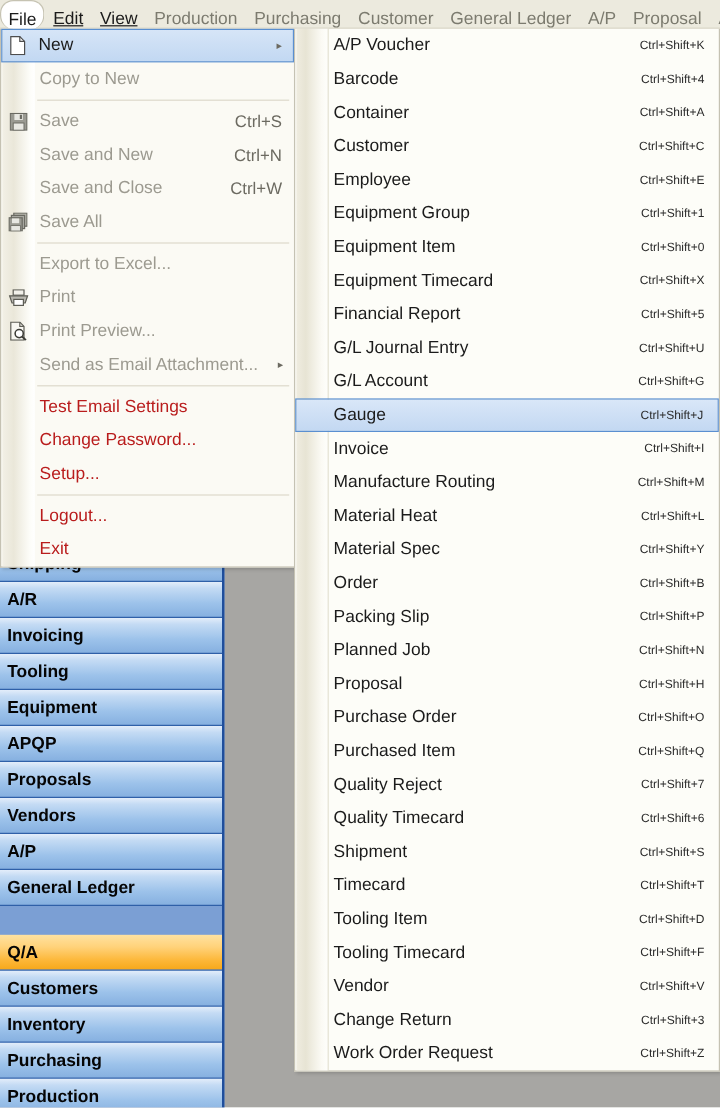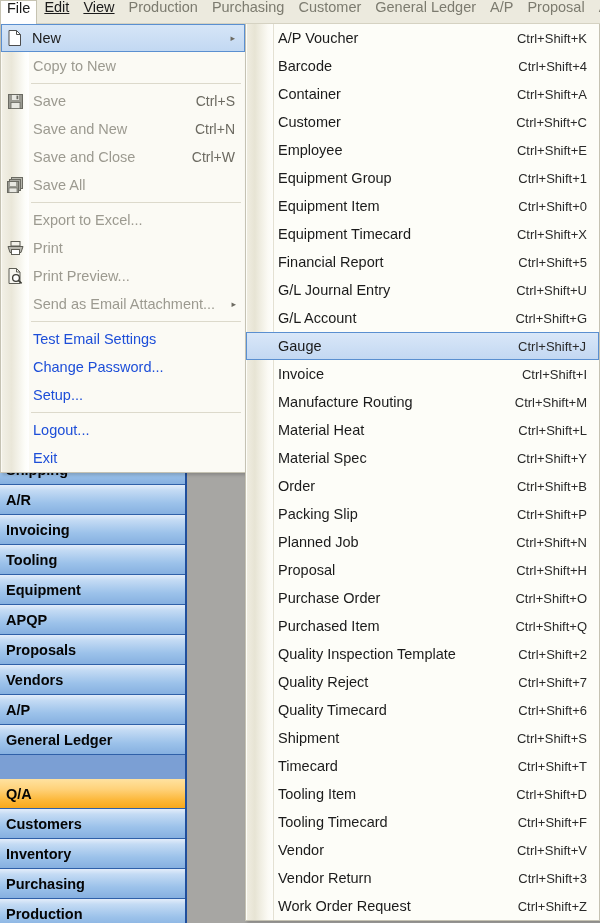"File" .menubar-item { align-items: flex-start -> flex-end; border-radius: none -> 11px }
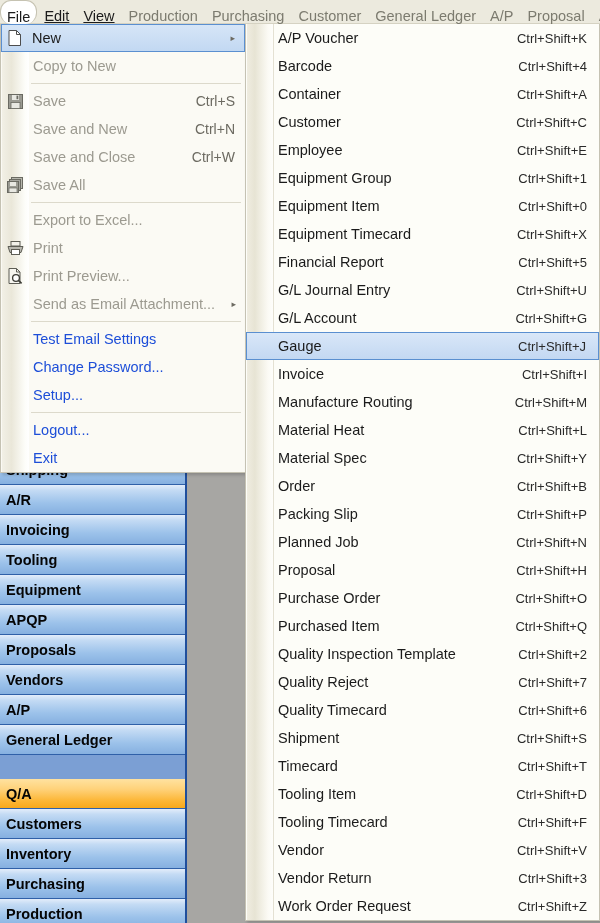"Ctrl+Shift+K" .sub-row .si-accel { font-size: 13px -> 10px }
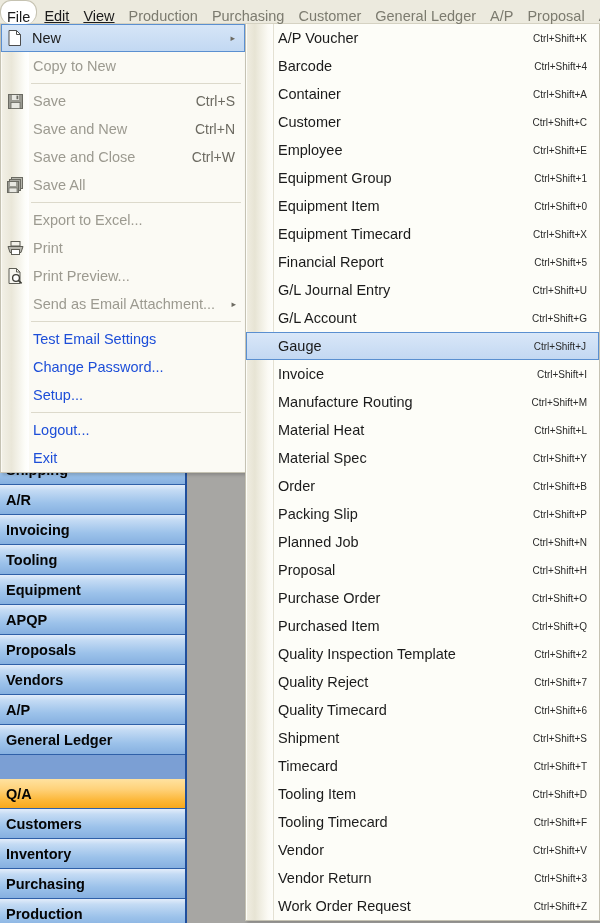"Test Email Settings" .menu-row.enabled { color: #1d4ed8 -> #b91c1c }
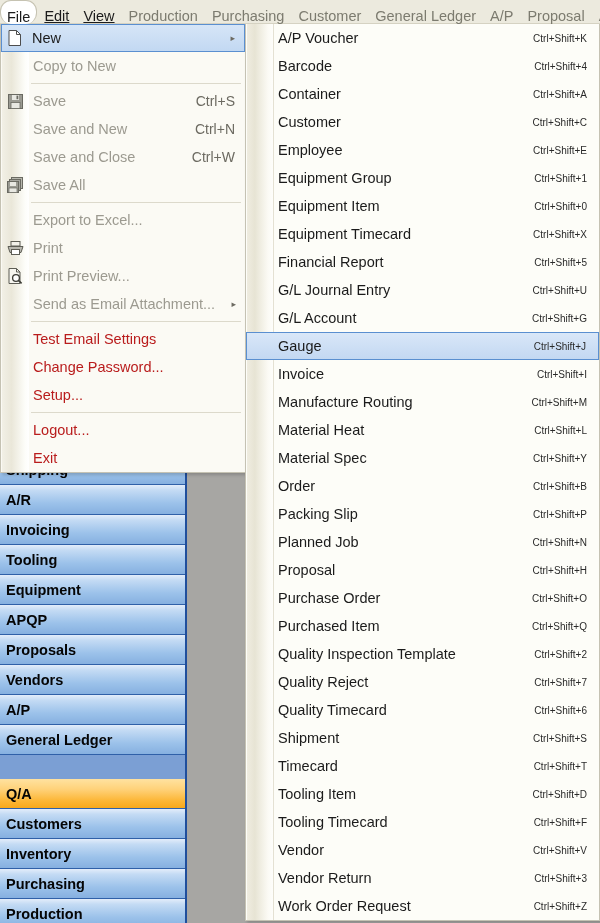"Quality Inspection Template" div.sub-row { html: <div> <span>Quality Inspection Template</span> <span>Ctrl+Shift+2</span> </div> -> none }
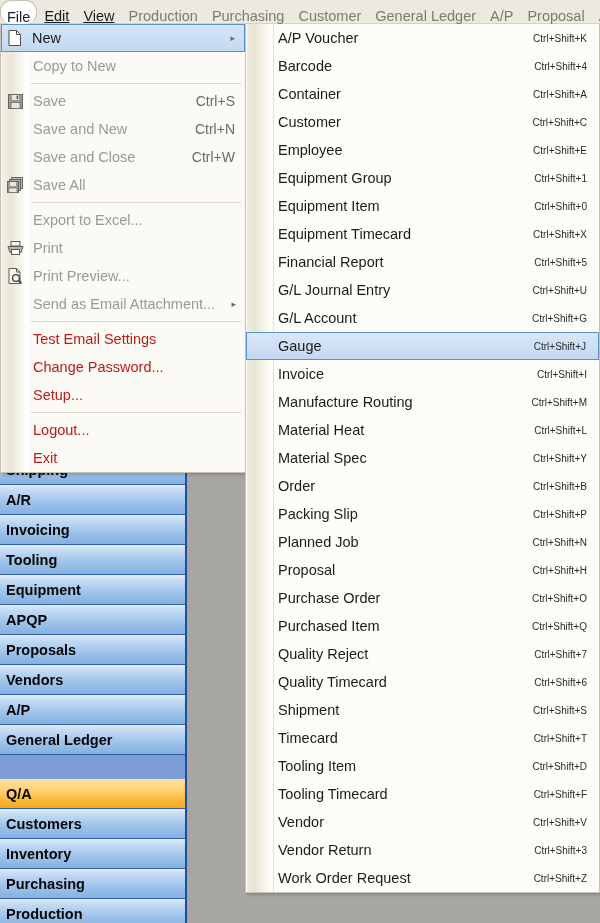"Vendor Return" span.si-label { text: Vendor -> Change }
